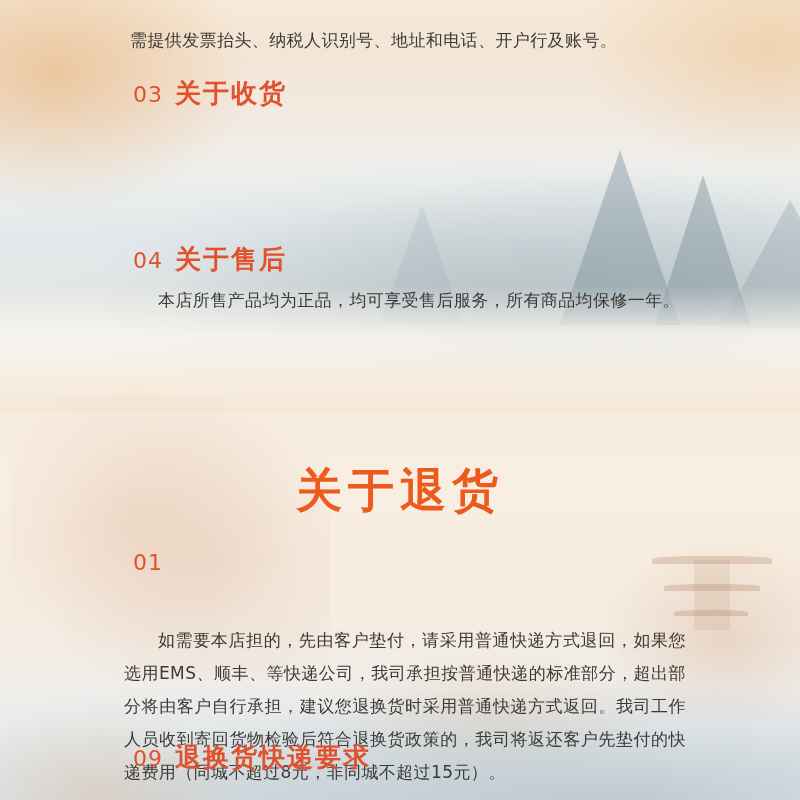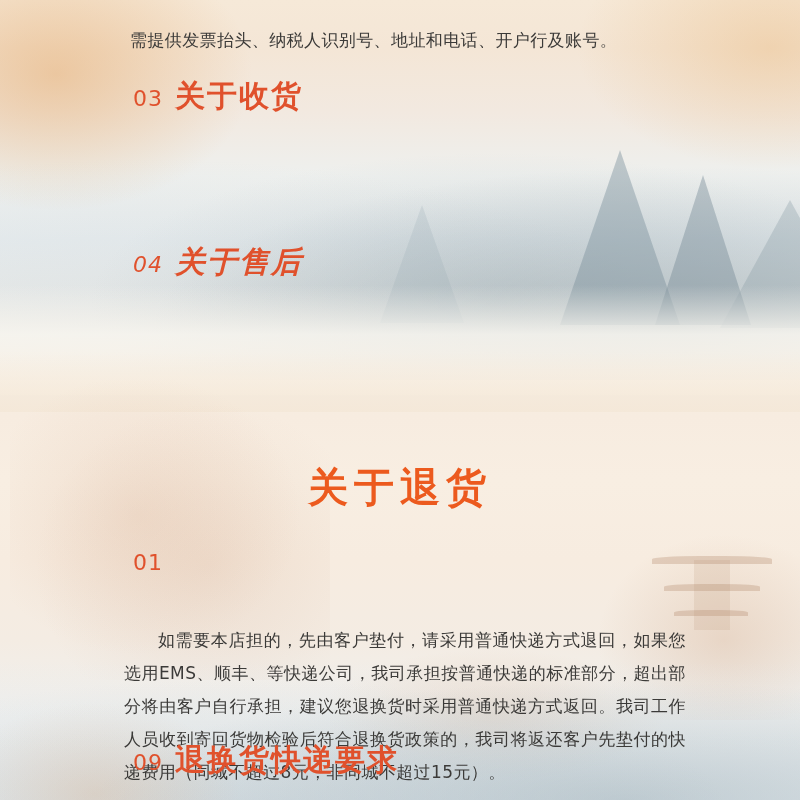"关于收货" .sec-title { font-size: 30px -> 26px }
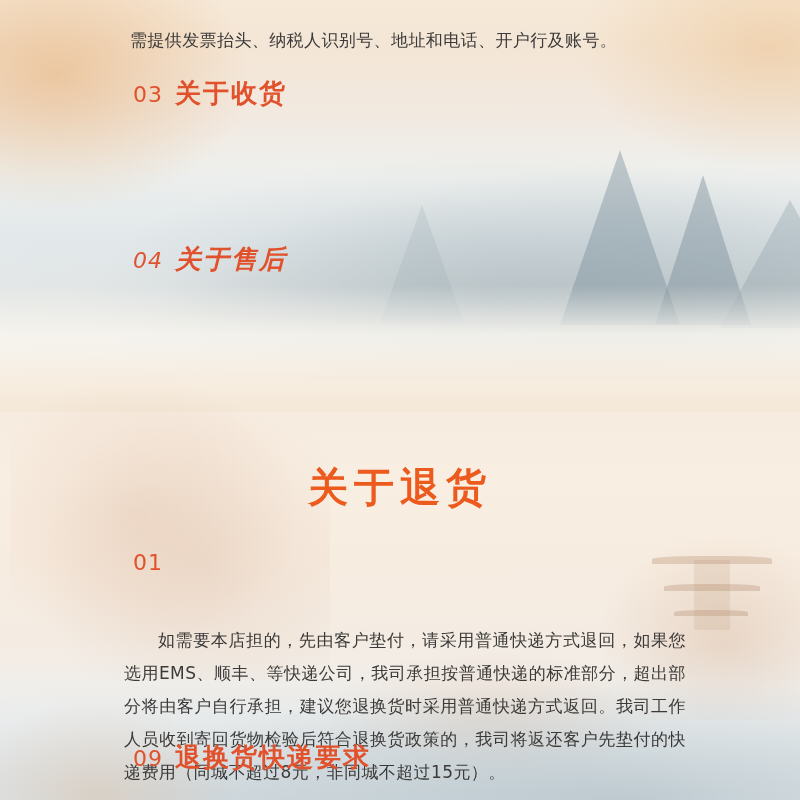"04" div.sec-head { font-style: italic -> none }
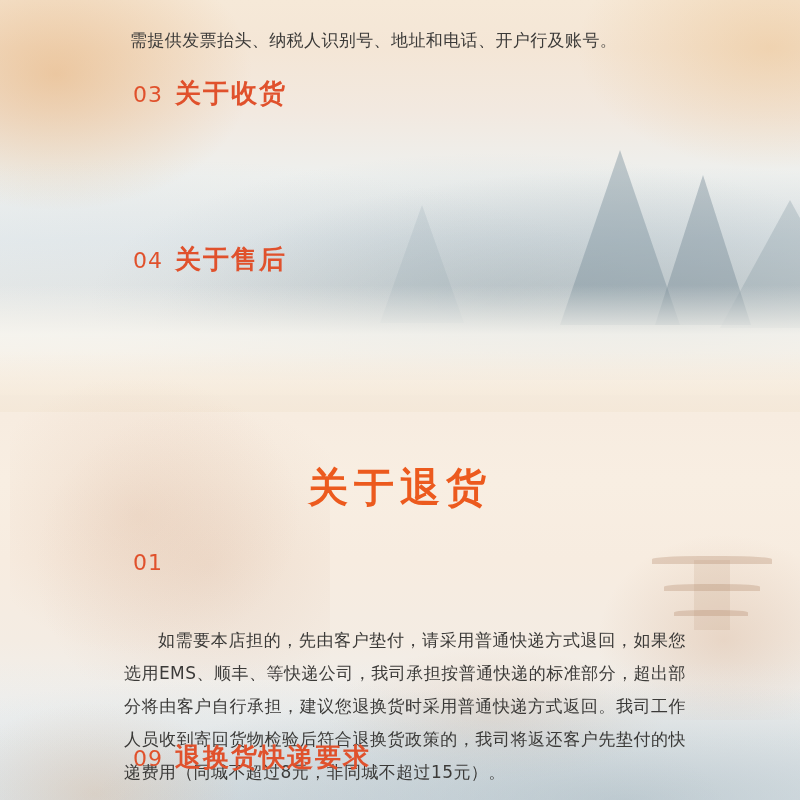"本店所售产品均为正品，均可享受售后服务，所有商品均保修一年。" div.para { html: none -> <div>本店所售产品均为正品，均可享受售后服务，所有商品均保修一年。</div> }
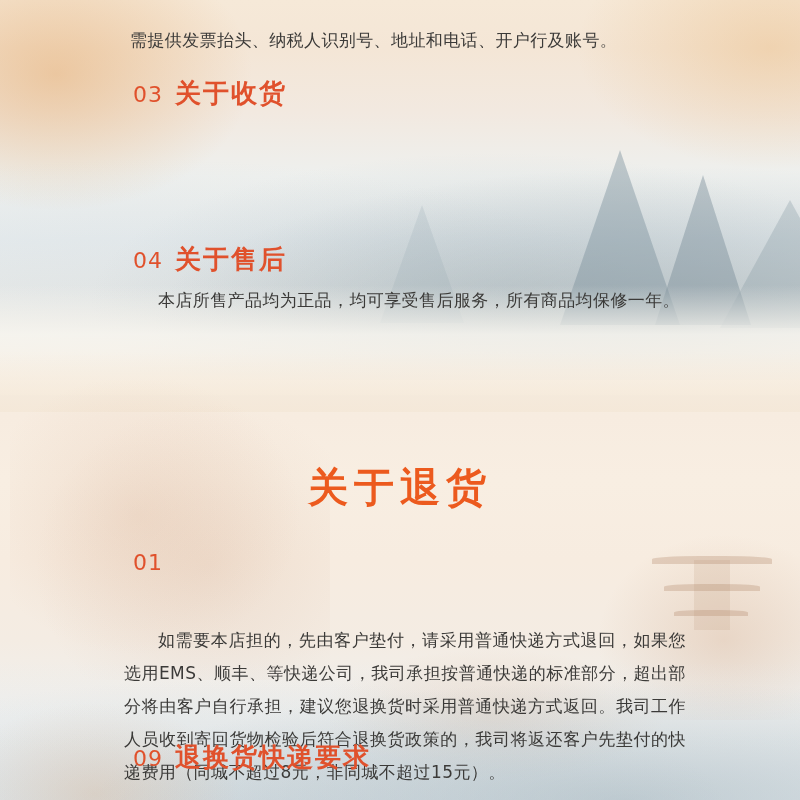"关于退货" .big-title { font-size: 40px -> 46px }
